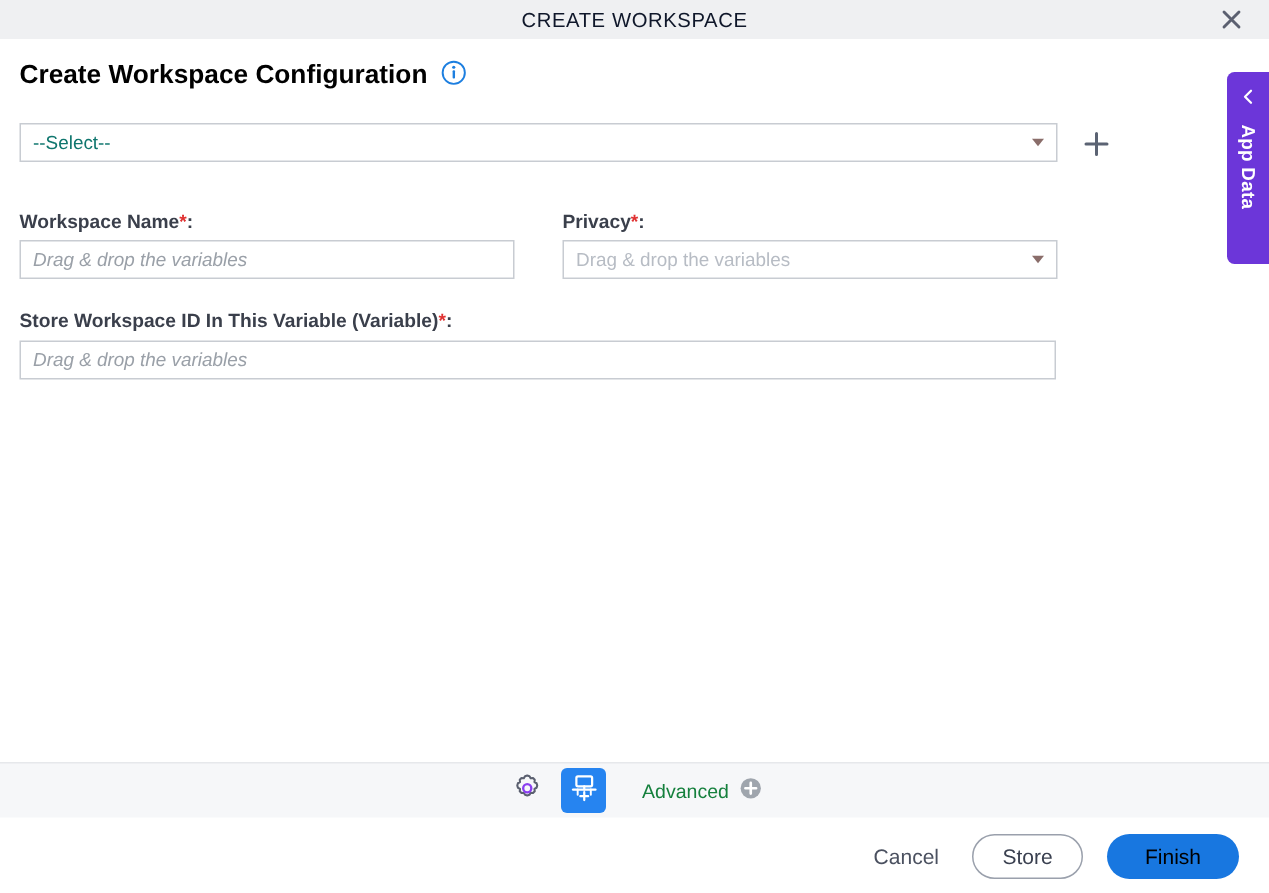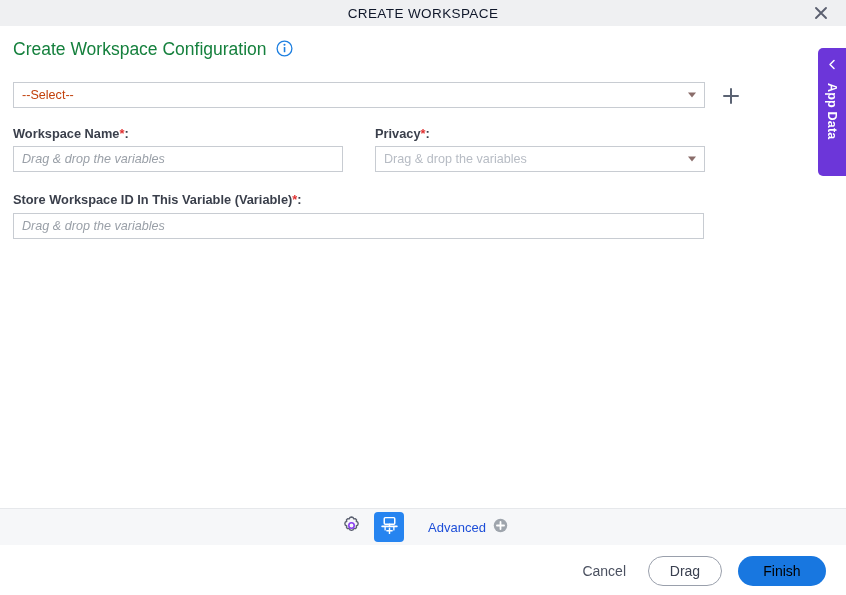"Create Workspace Configuration" .page-title { color: #15803d -> #000000; font-weight: normal -> bold }
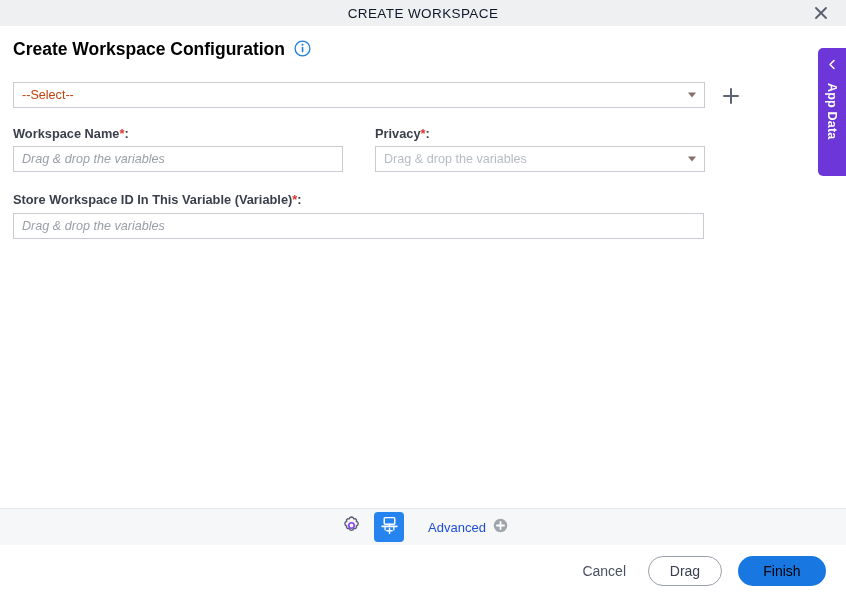"--Select--" .input-box { color: #c2410c -> #0f766e }
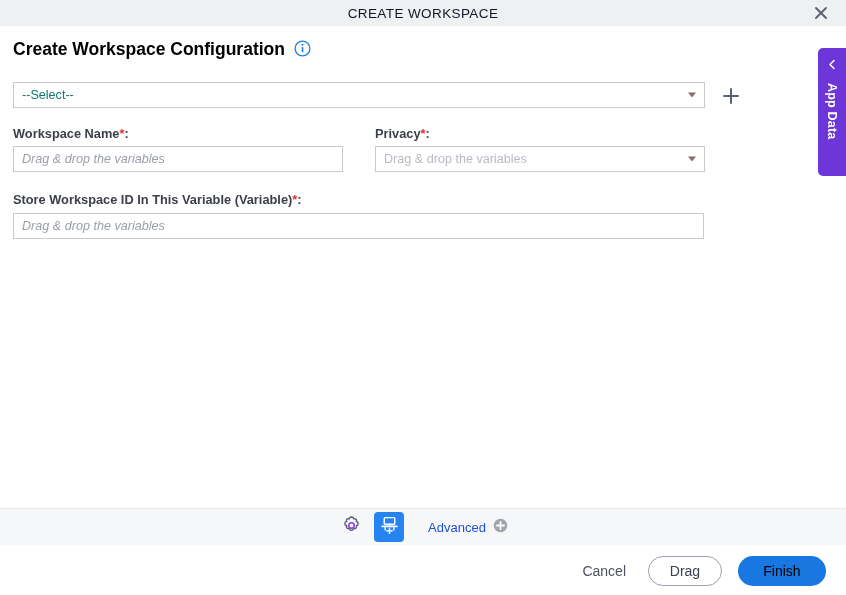"Workspace Name*:" .two-col { margin-top: 18px -> 32px }
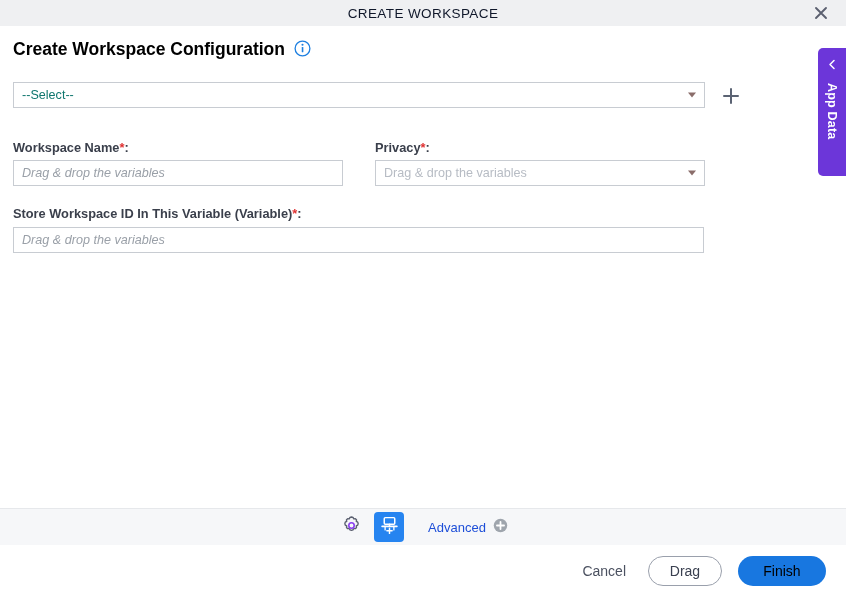"Advanced" .advanced-label { color: #1d4ed8 -> #15803d }
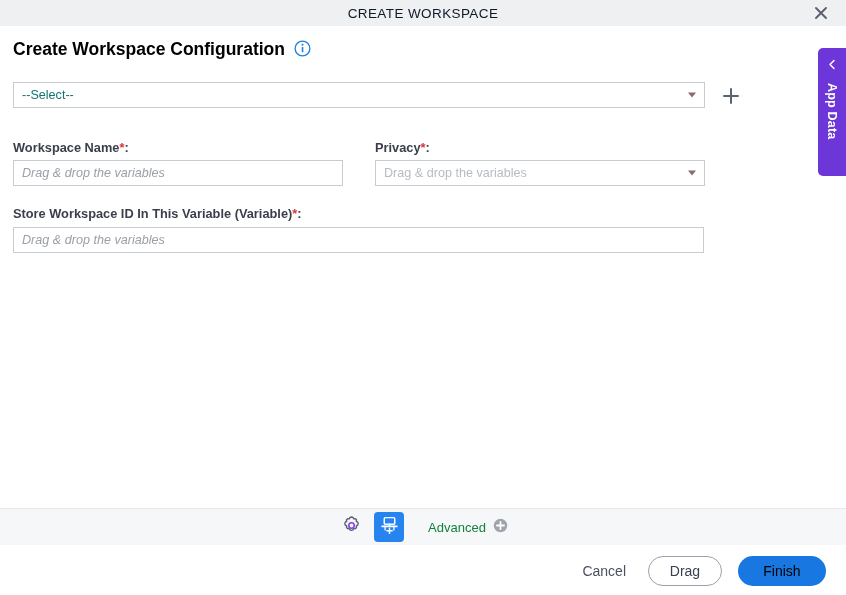"Drag" button.btn-prev { text: Drag -> Store }
